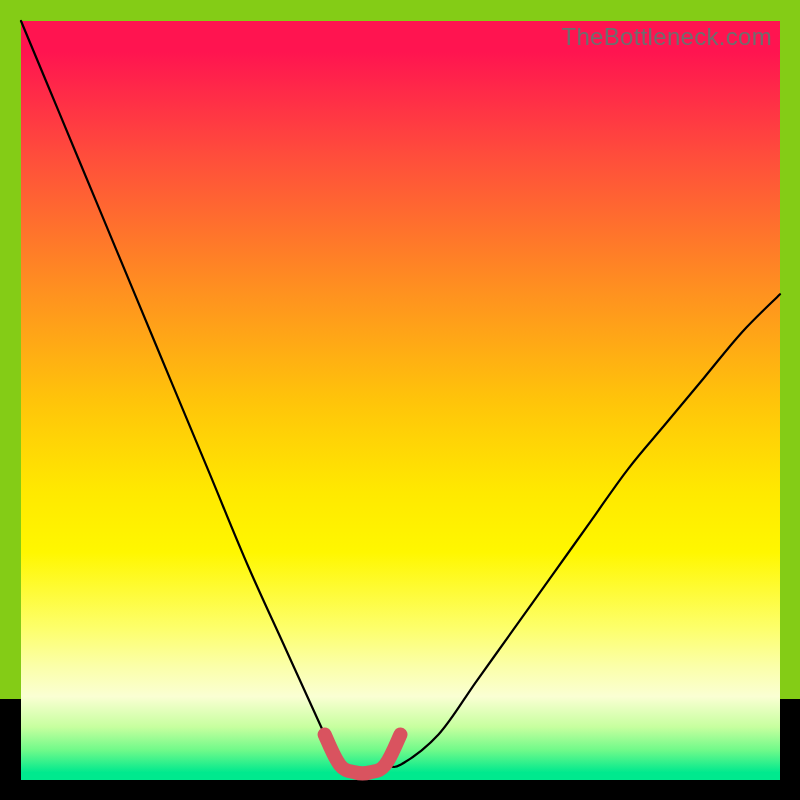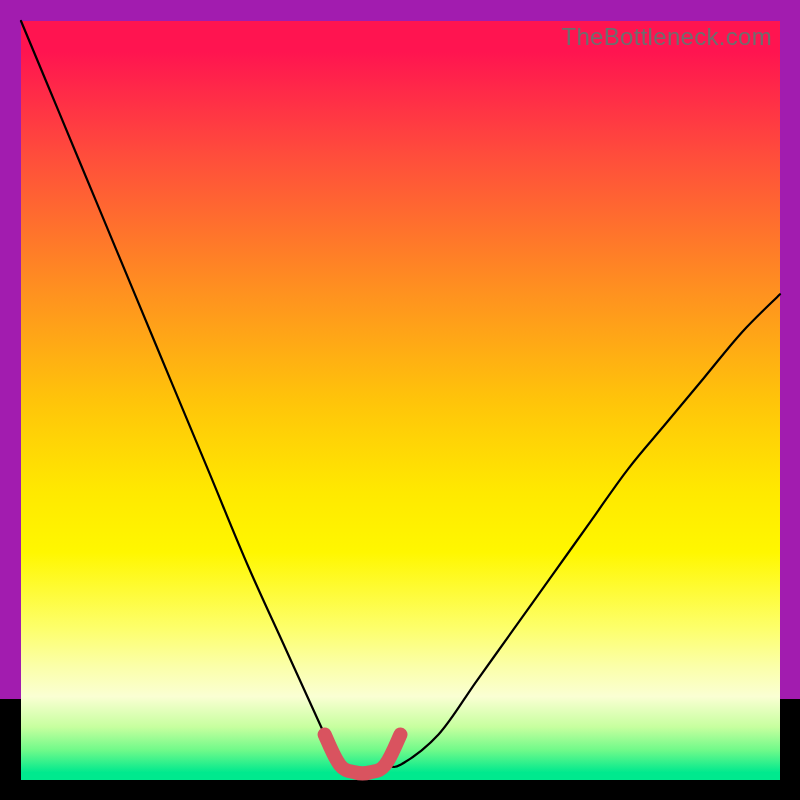"TheBottleneck.com" .frame { background: #a21caf -> #84cc16 }
